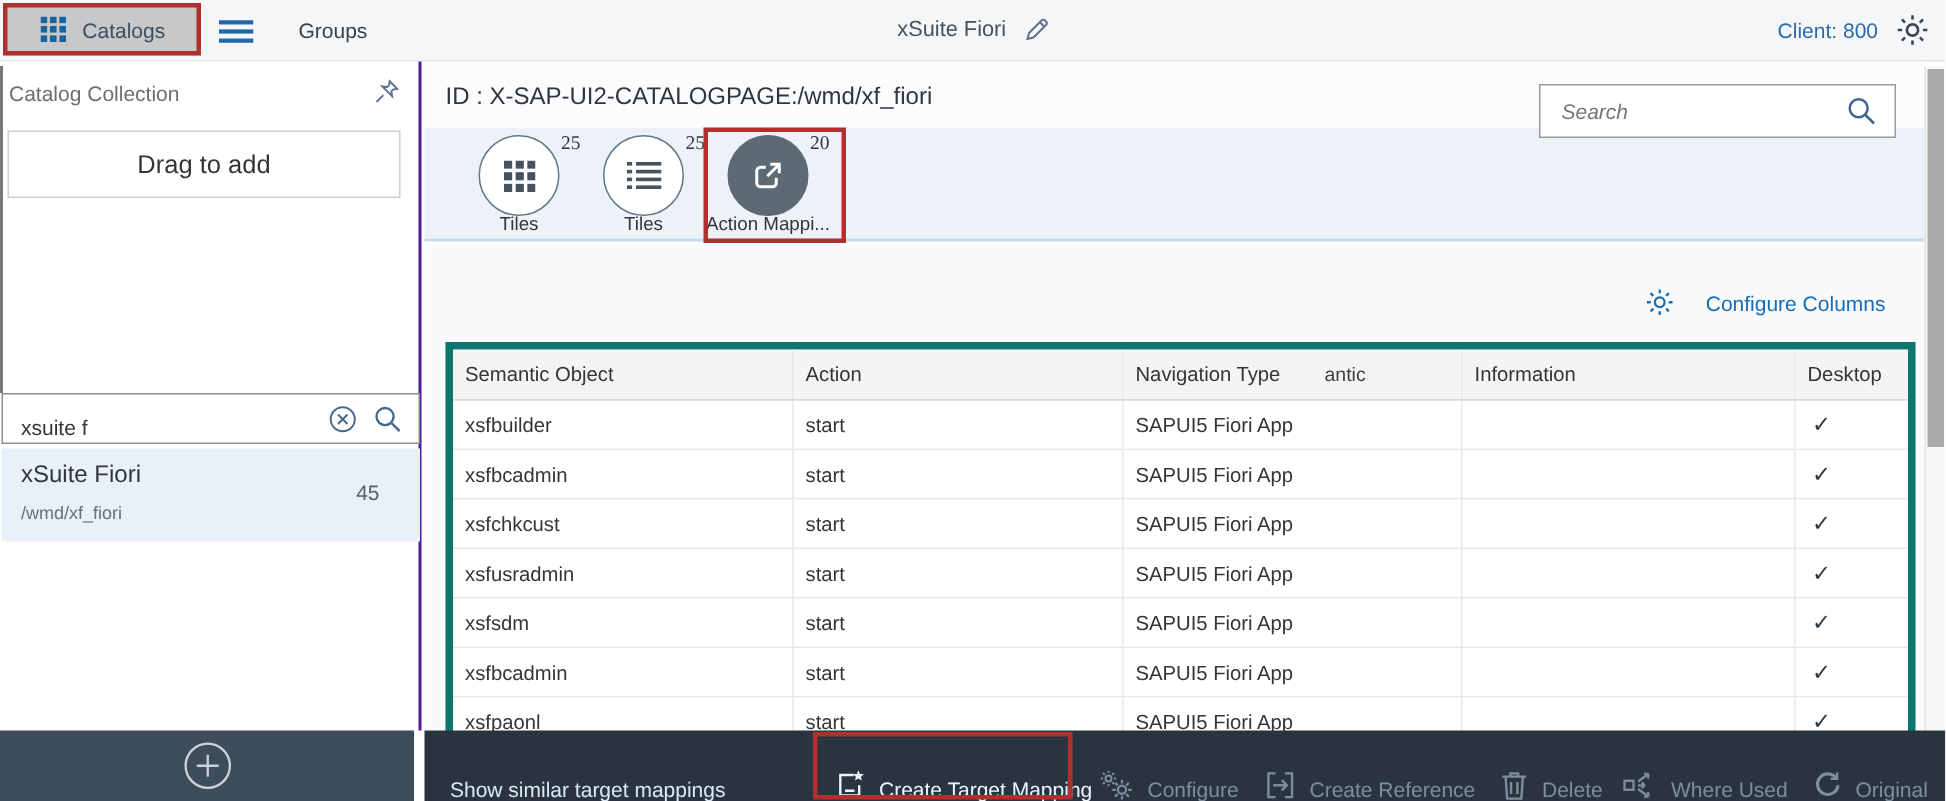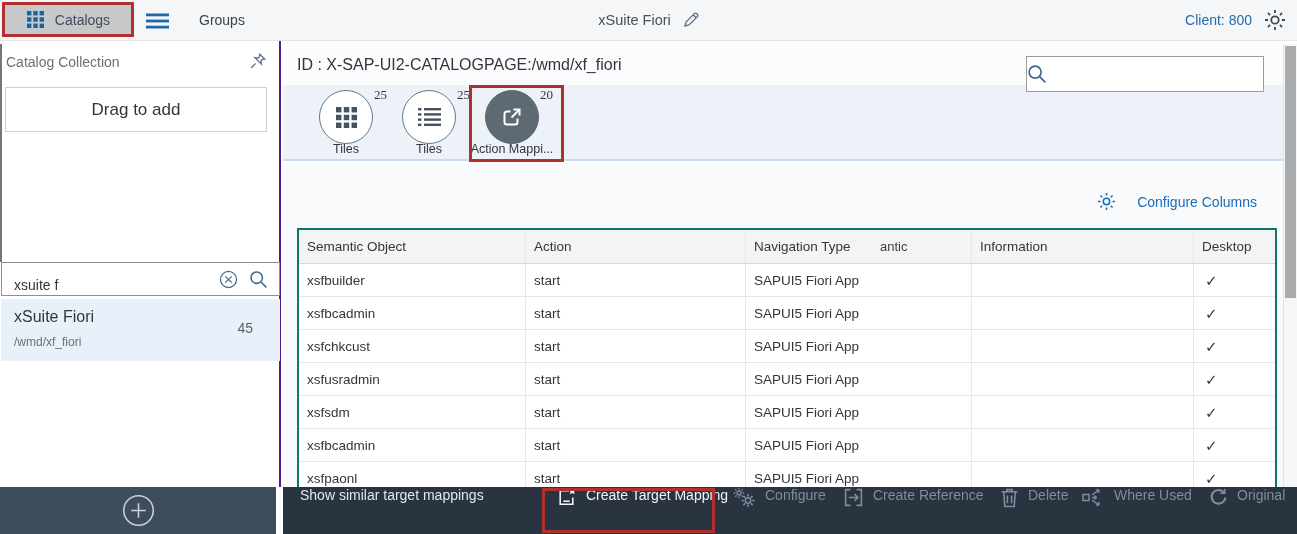"Search" input { html: none -> <input> }
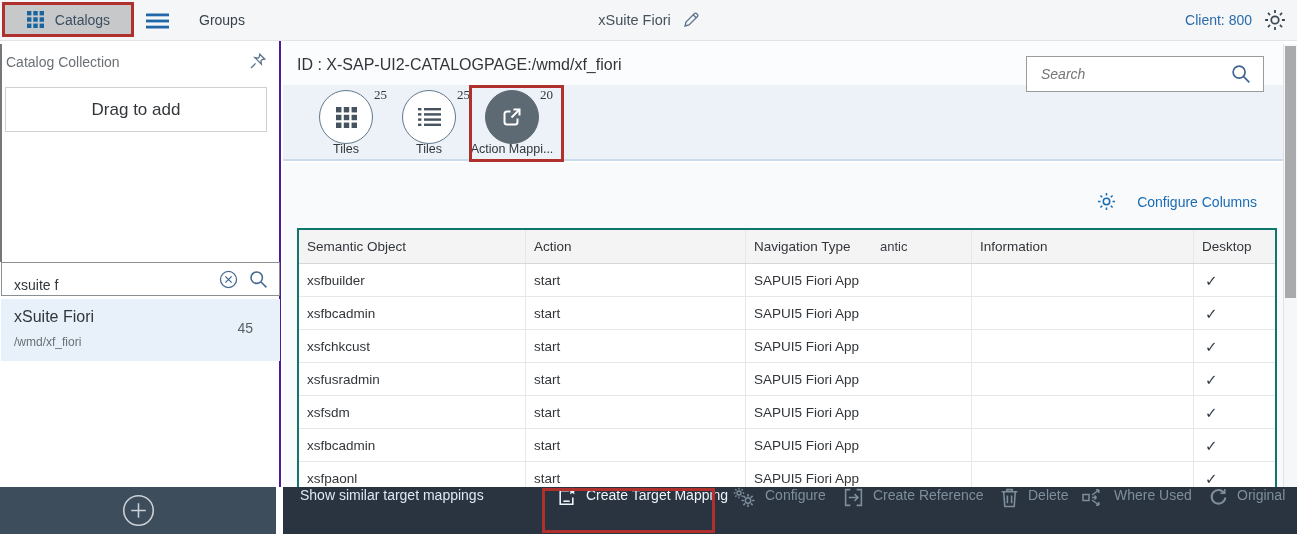"Semantic Object" .tbl { border: 2px solid #0f766e -> 5px solid #0f766e }
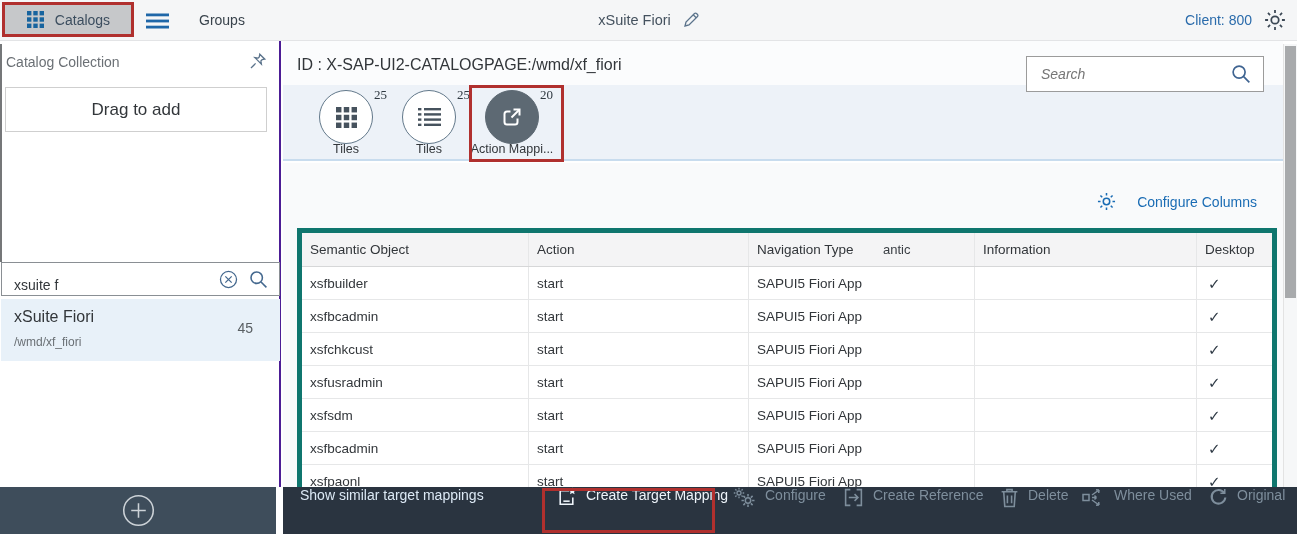"Show similar target mappings" .fitem { align-items: flex-start -> flex-end }
